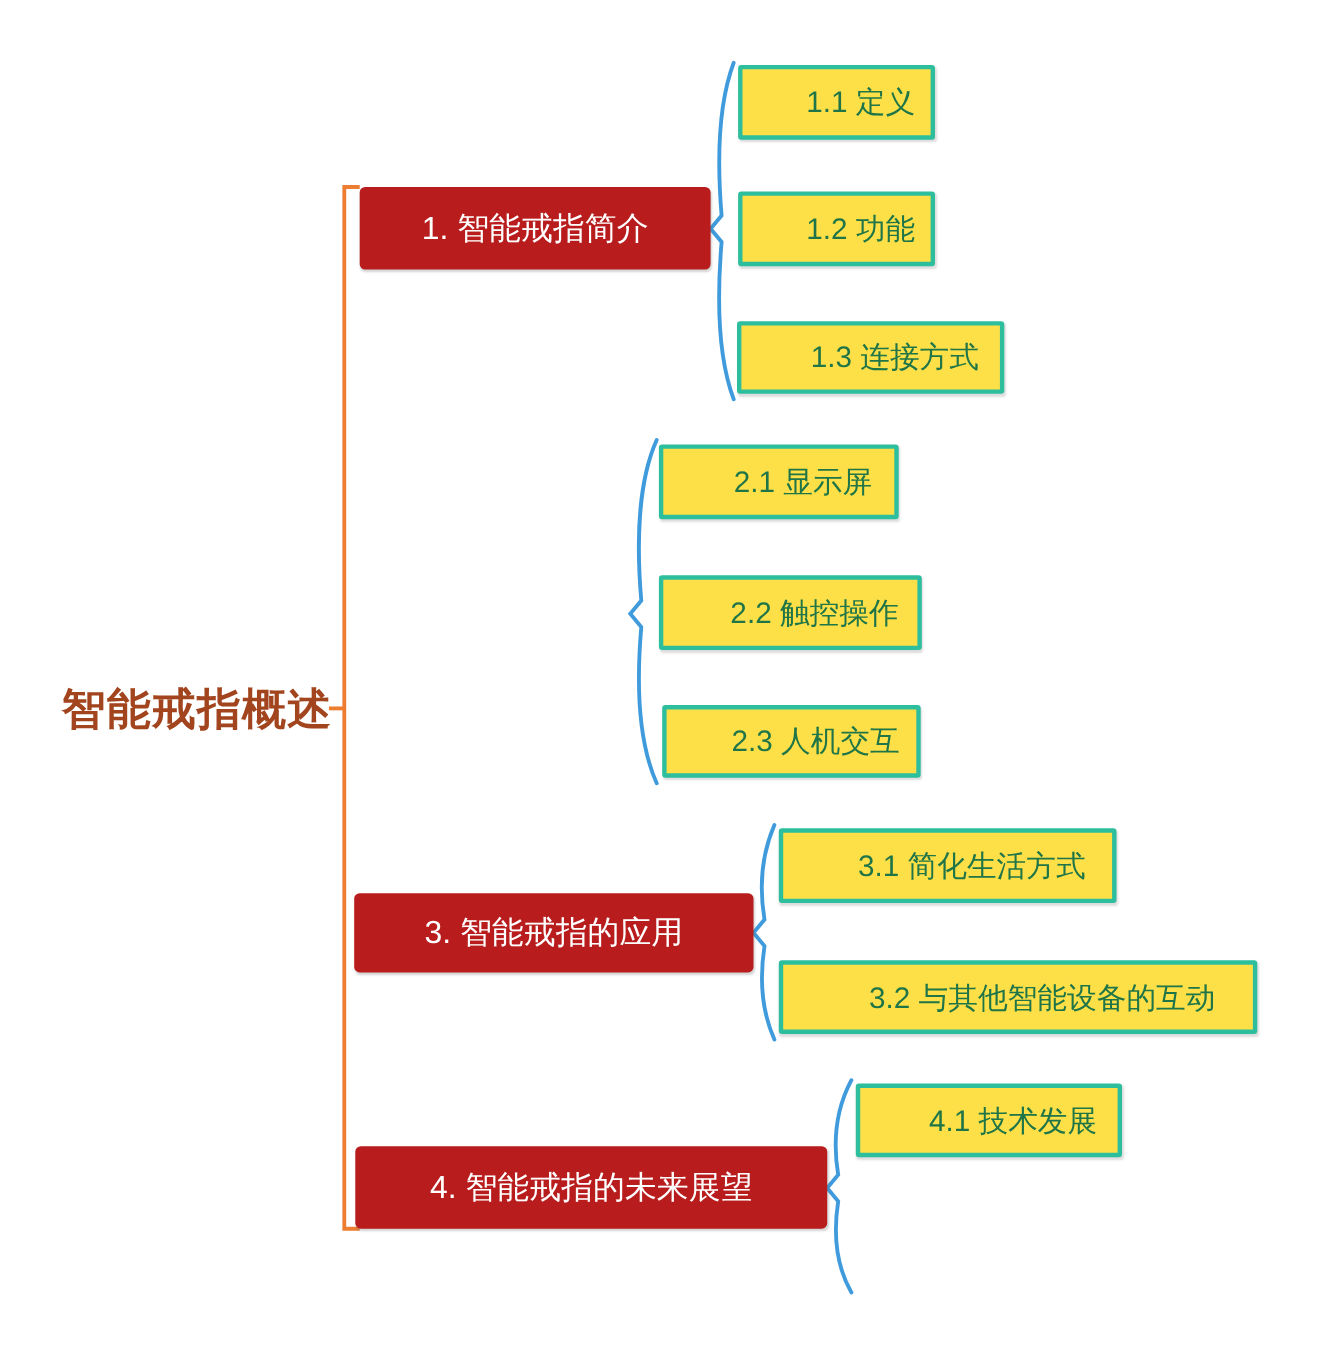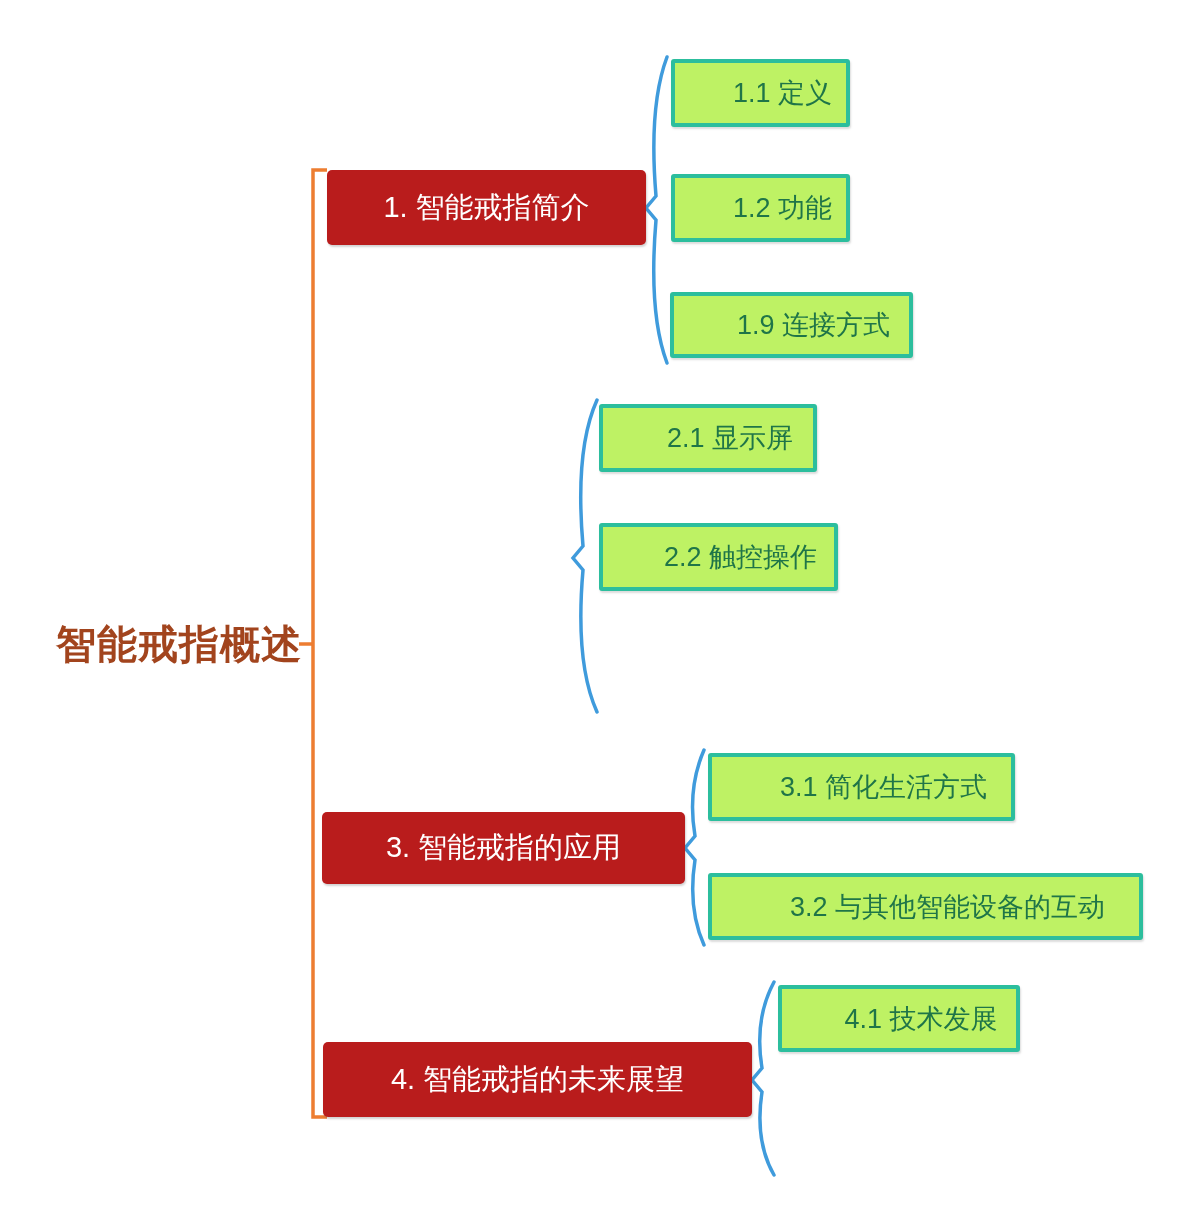"1.1 定义" .child-node { background: #bef264 -> #fde047 }
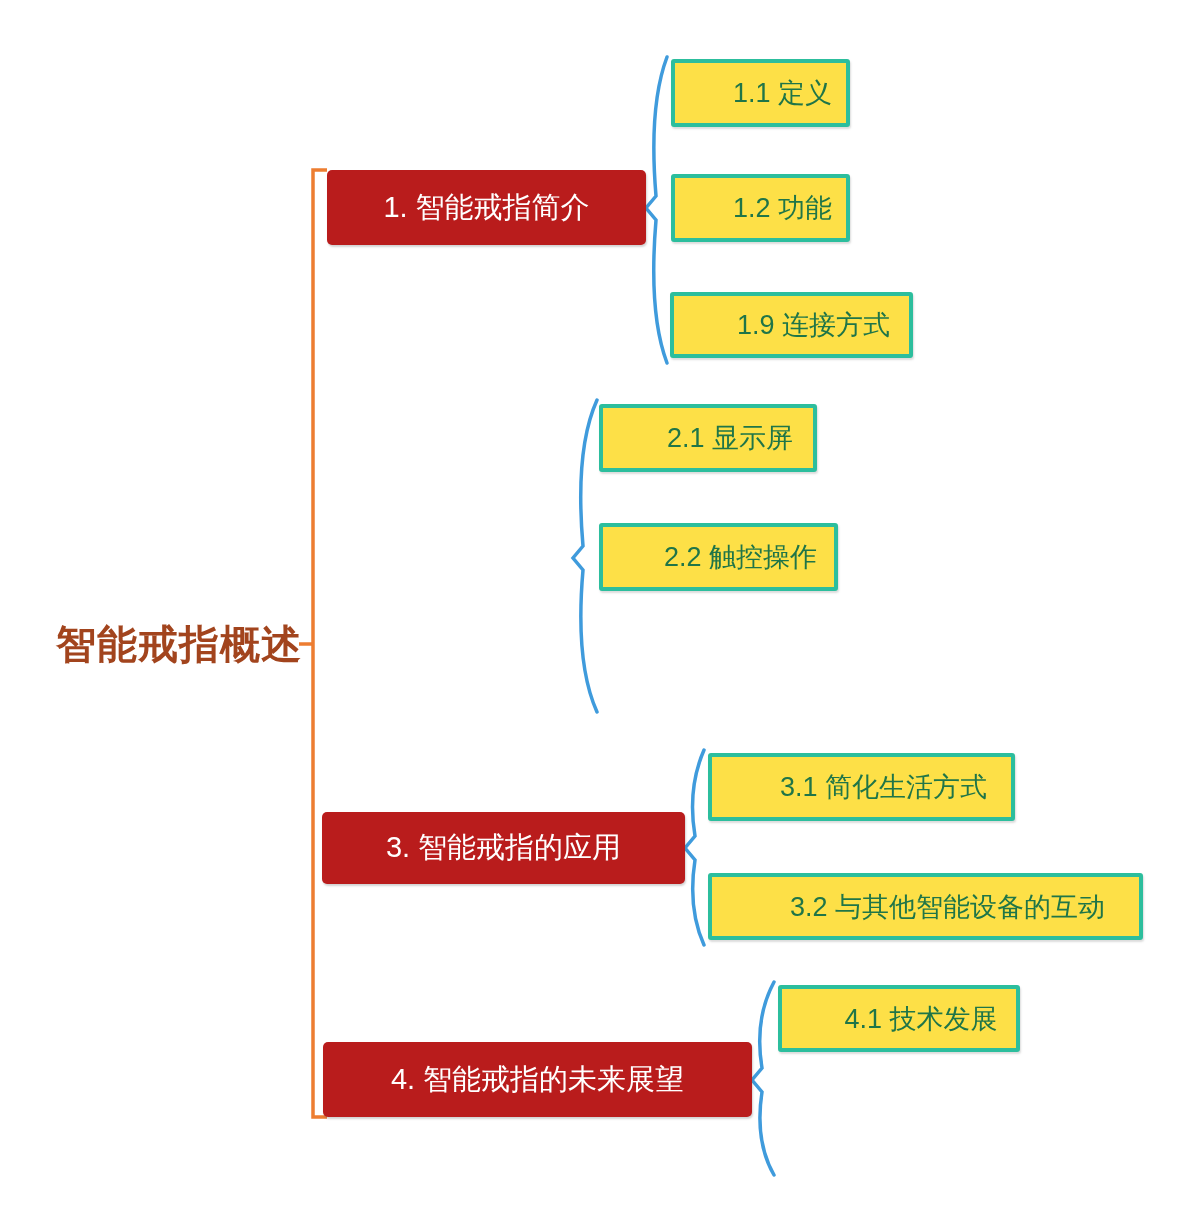"1.9 连接方式" div.child-node { text: 1.9 -> 1.3 }
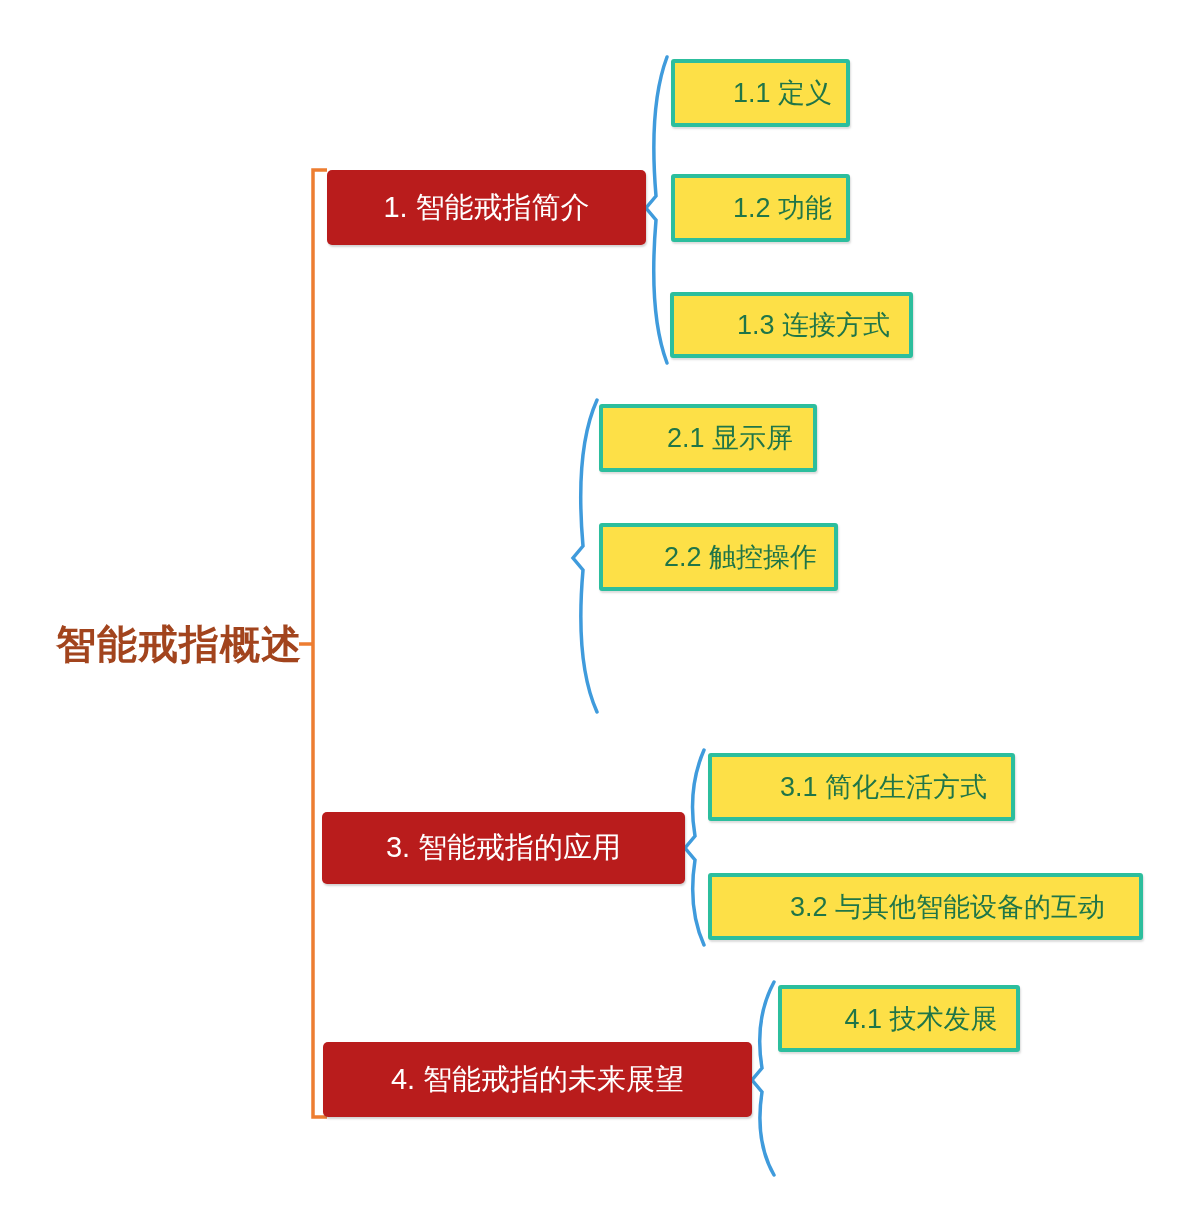"2.3 人机交互" div.child-node { html: none -> <div>2.3 人机交互</div> }
